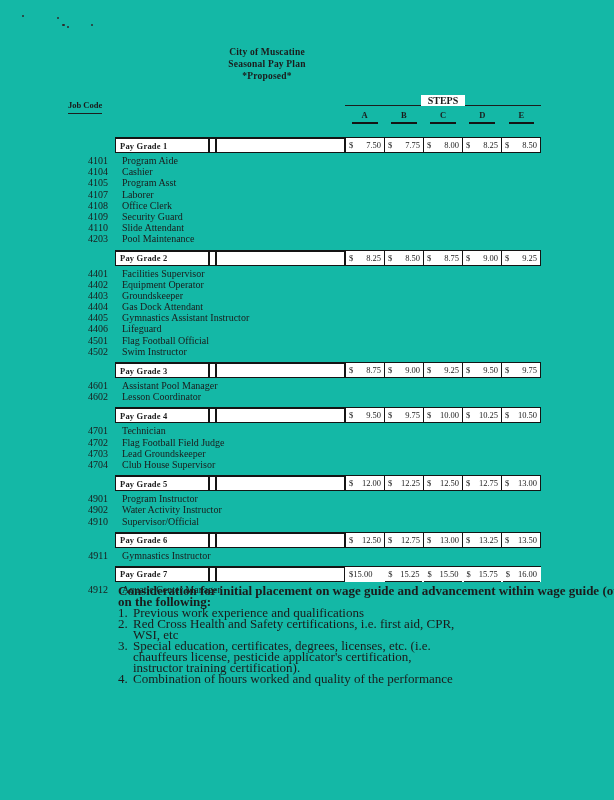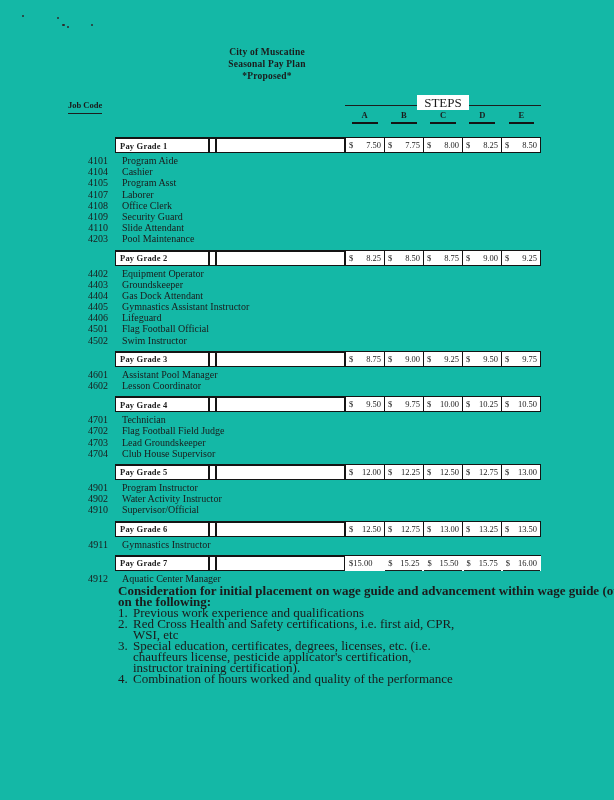"STEPS" .steps-banner { font-size: 13px -> 10px; font-weight: normal -> bold }
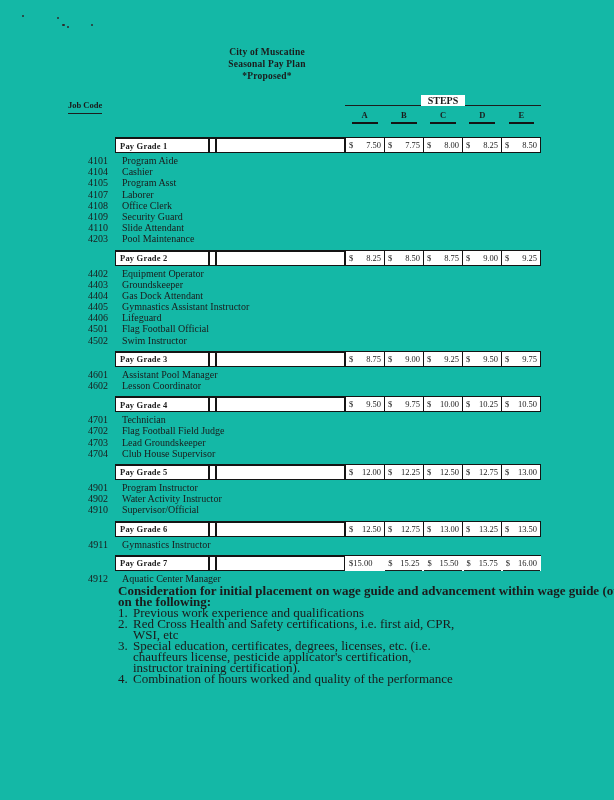"4401" div.job-row { html: none -> <div> <span>4401</span> <span>Facilities Supervisor</span> </div> }
